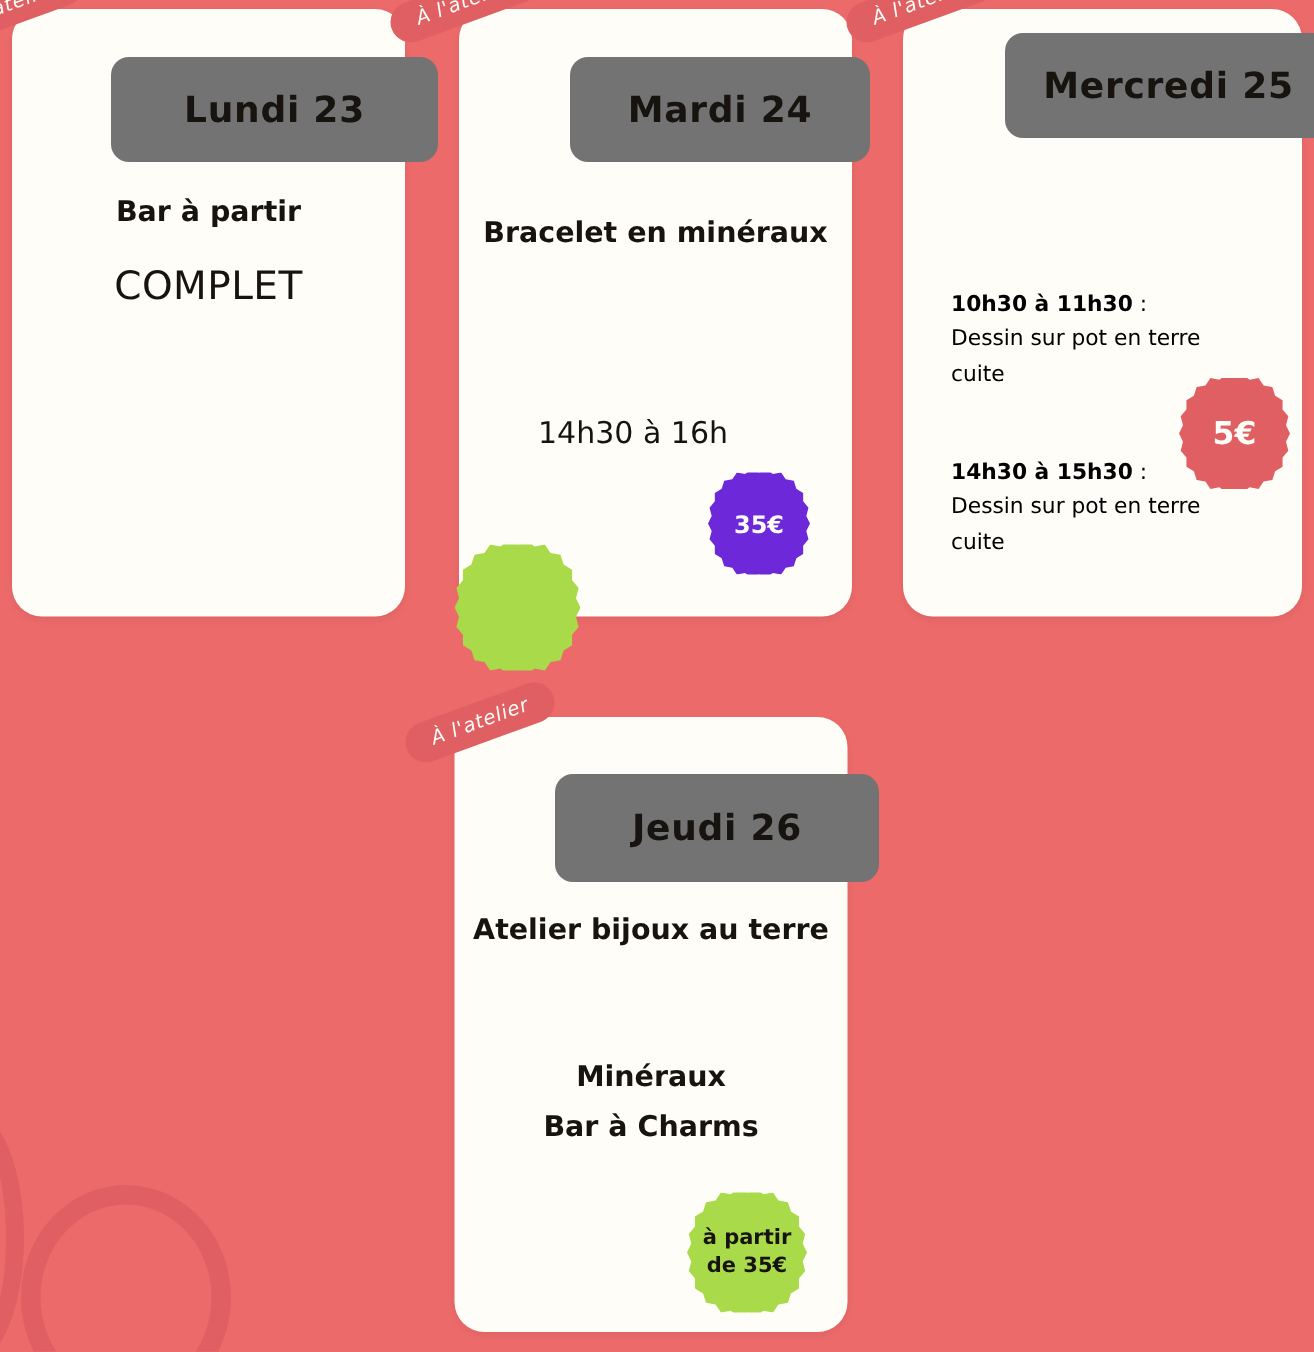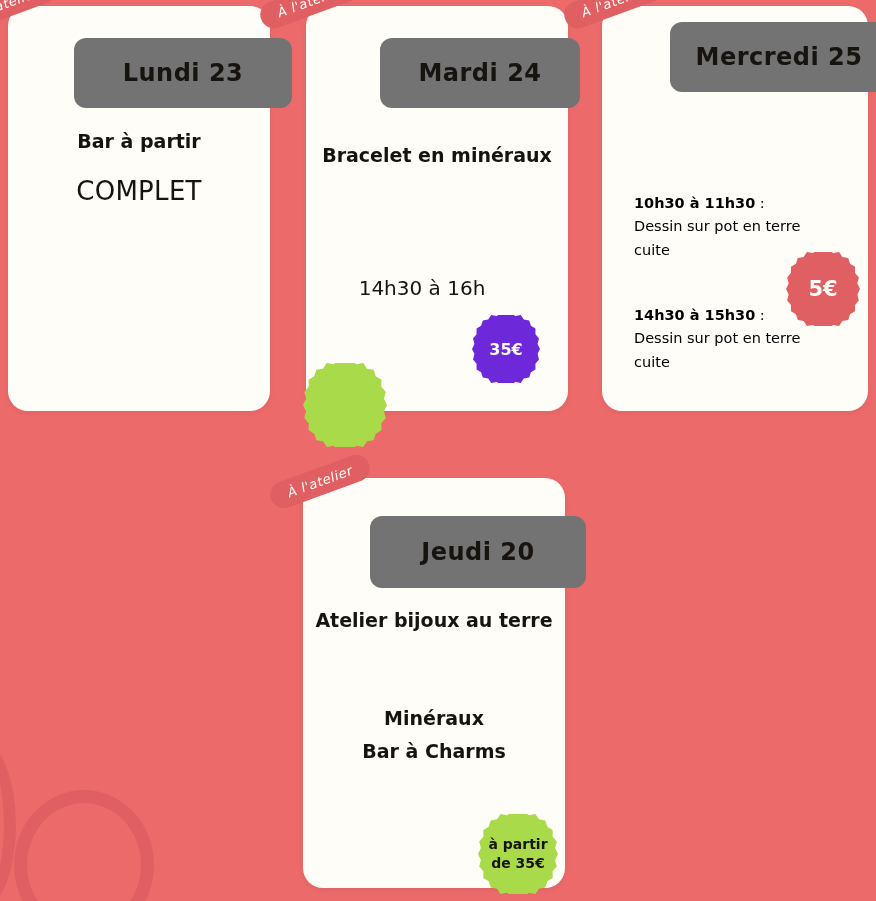"Jeudi 20" div.day-banner { text: 20 -> 26 }
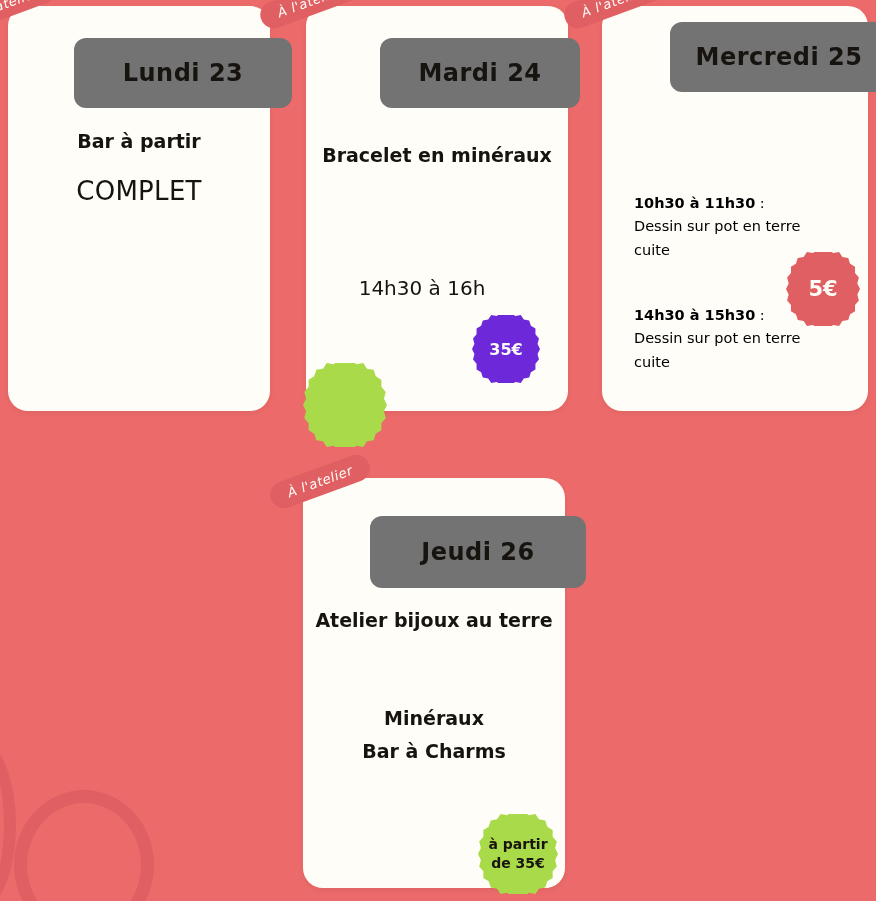"à partir de 35€" .badge-4 { left: 478px -> 458px; margin-top: 19px -> none }
